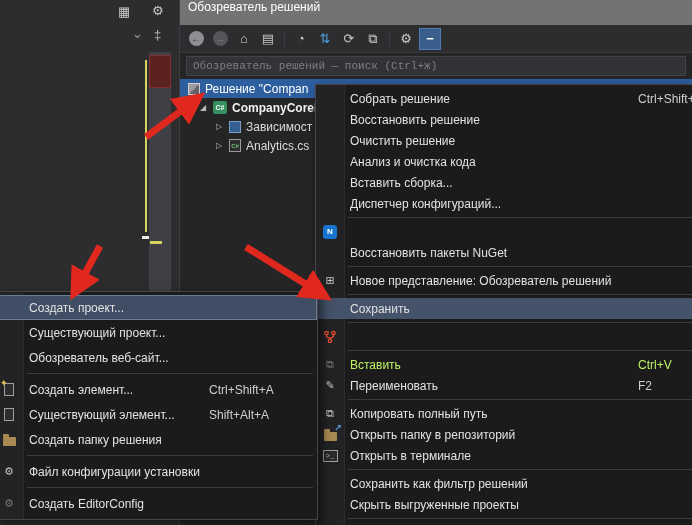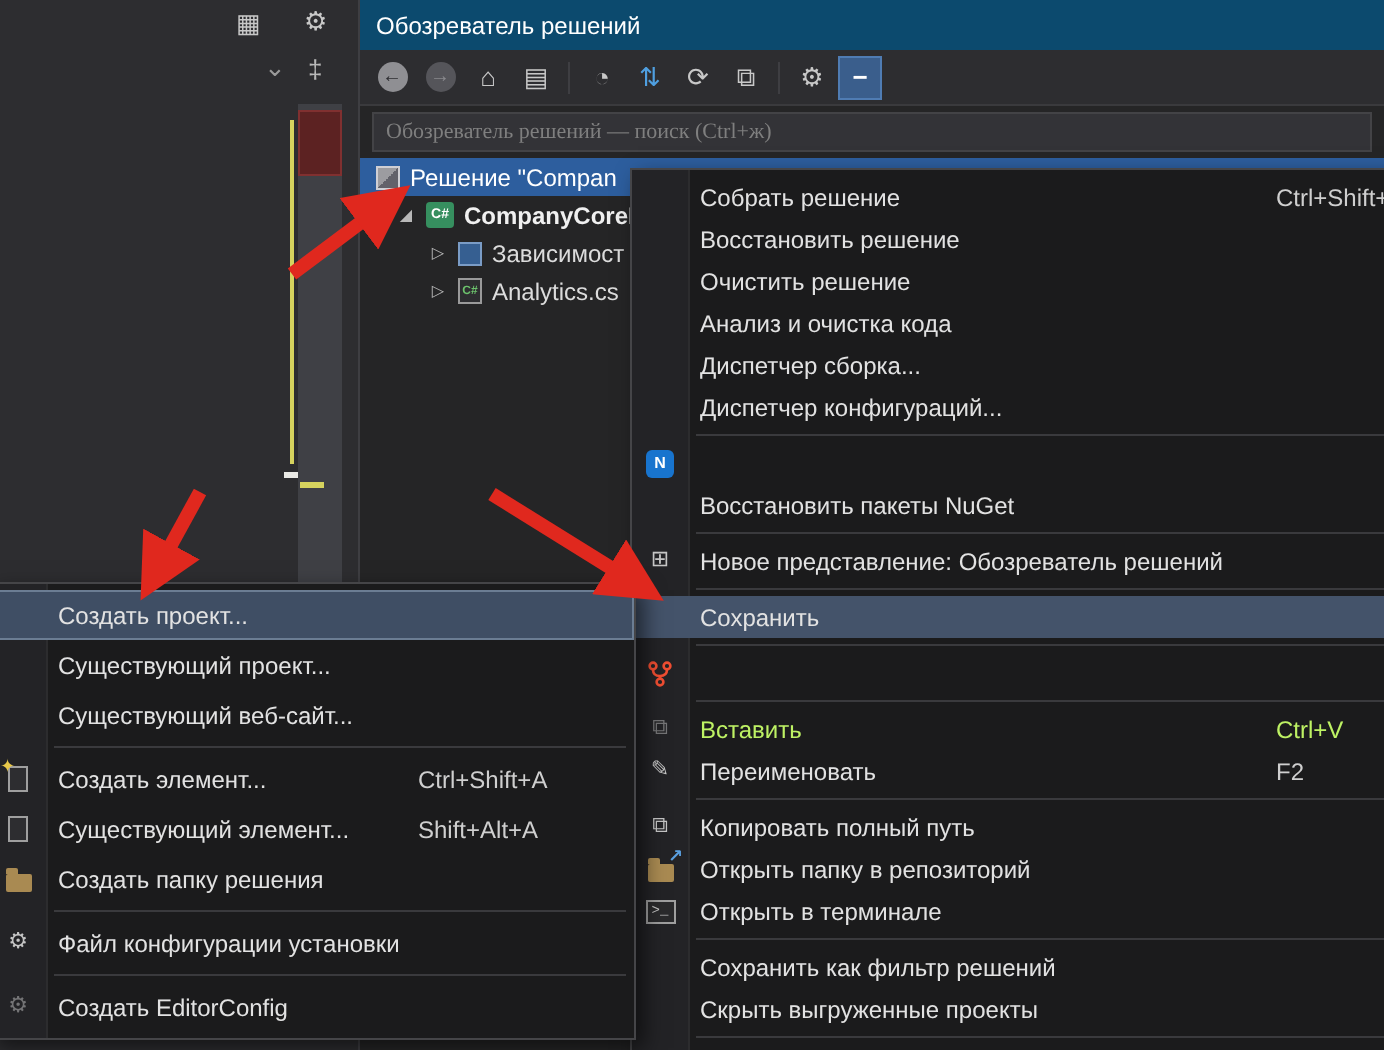"Обозреватель решений" .titlebar { align-items: center -> none; background: #0c4a6e -> #737373 }
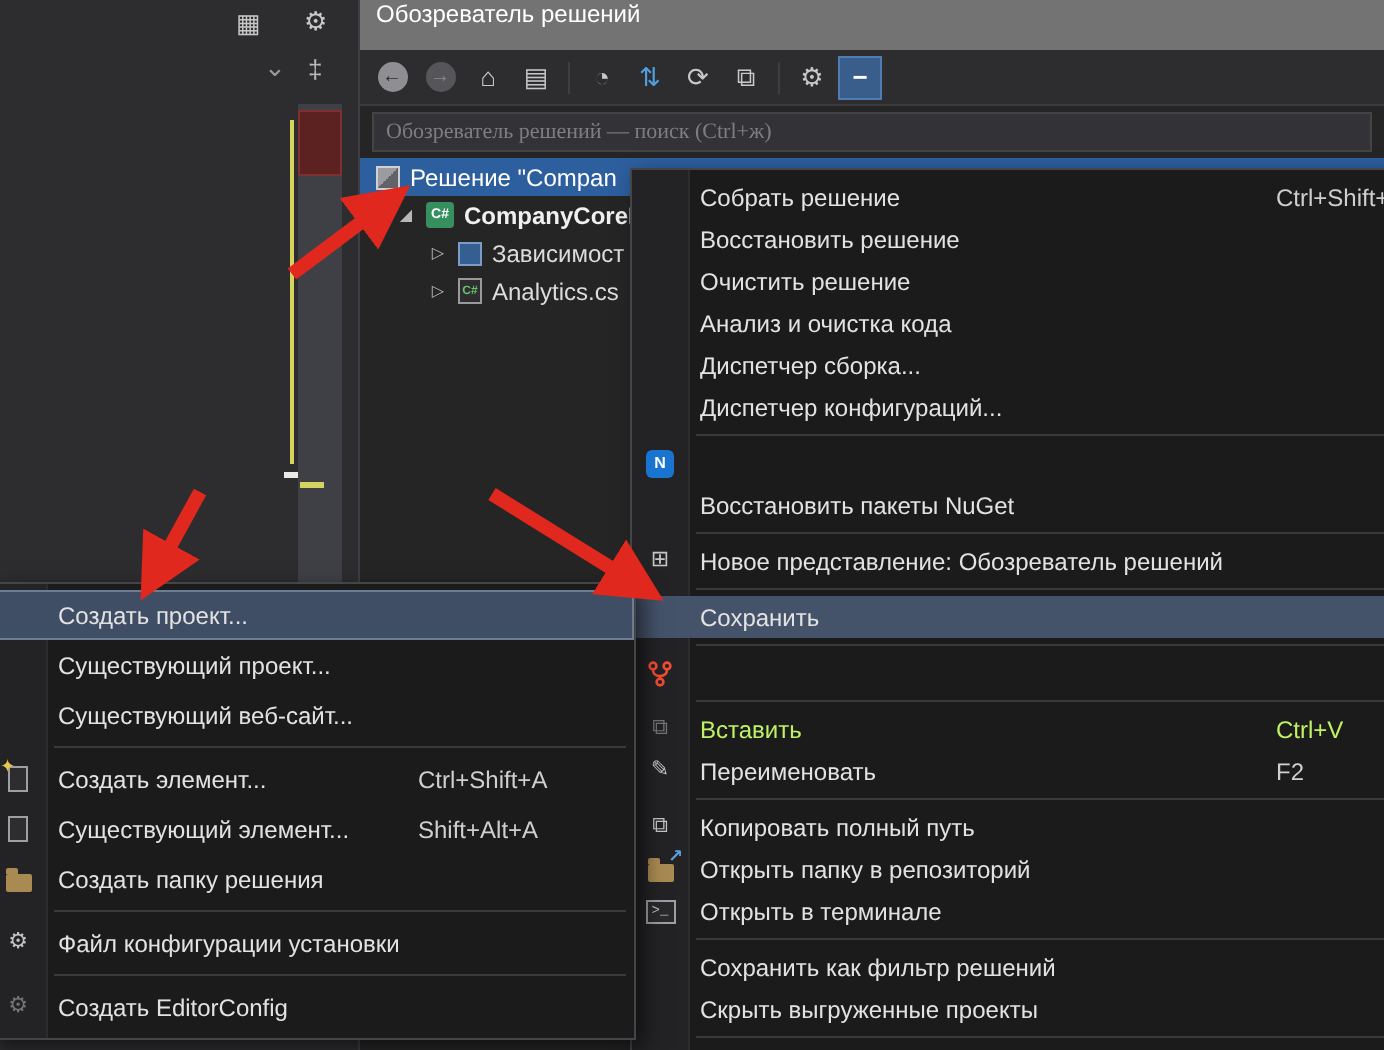"Обозреватель решений — поиск (Ctrl+ж)" .search { font-family: Liberation Serif, serif -> Liberation Mono, monospace }
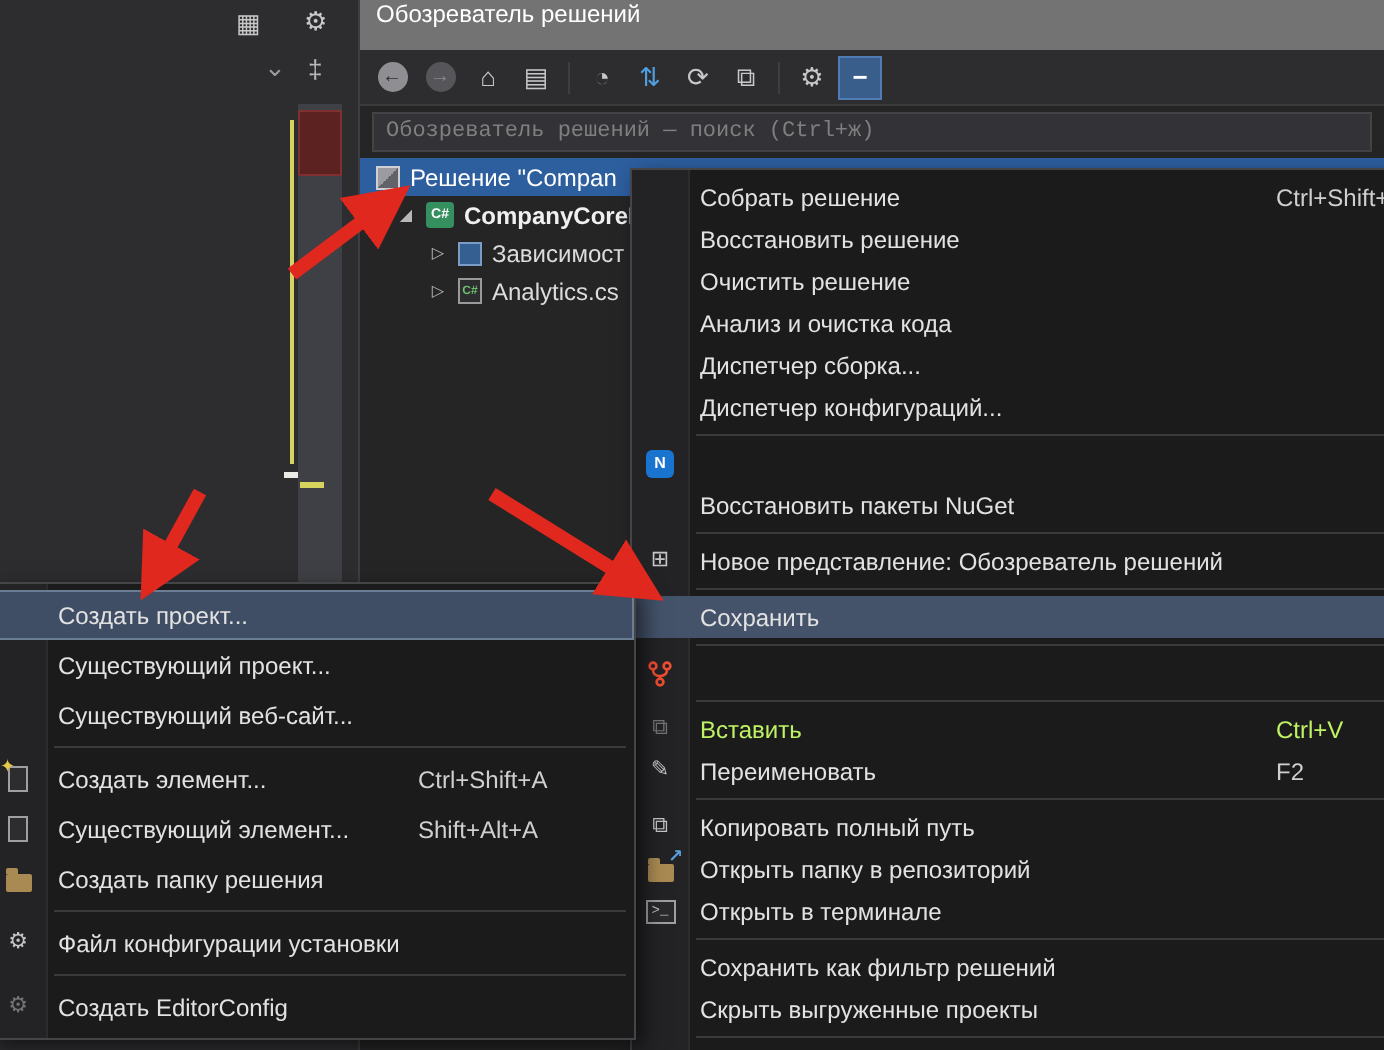"Диспетчер сборка..." span.mlabel { text: Диспетчер -> Вставить }
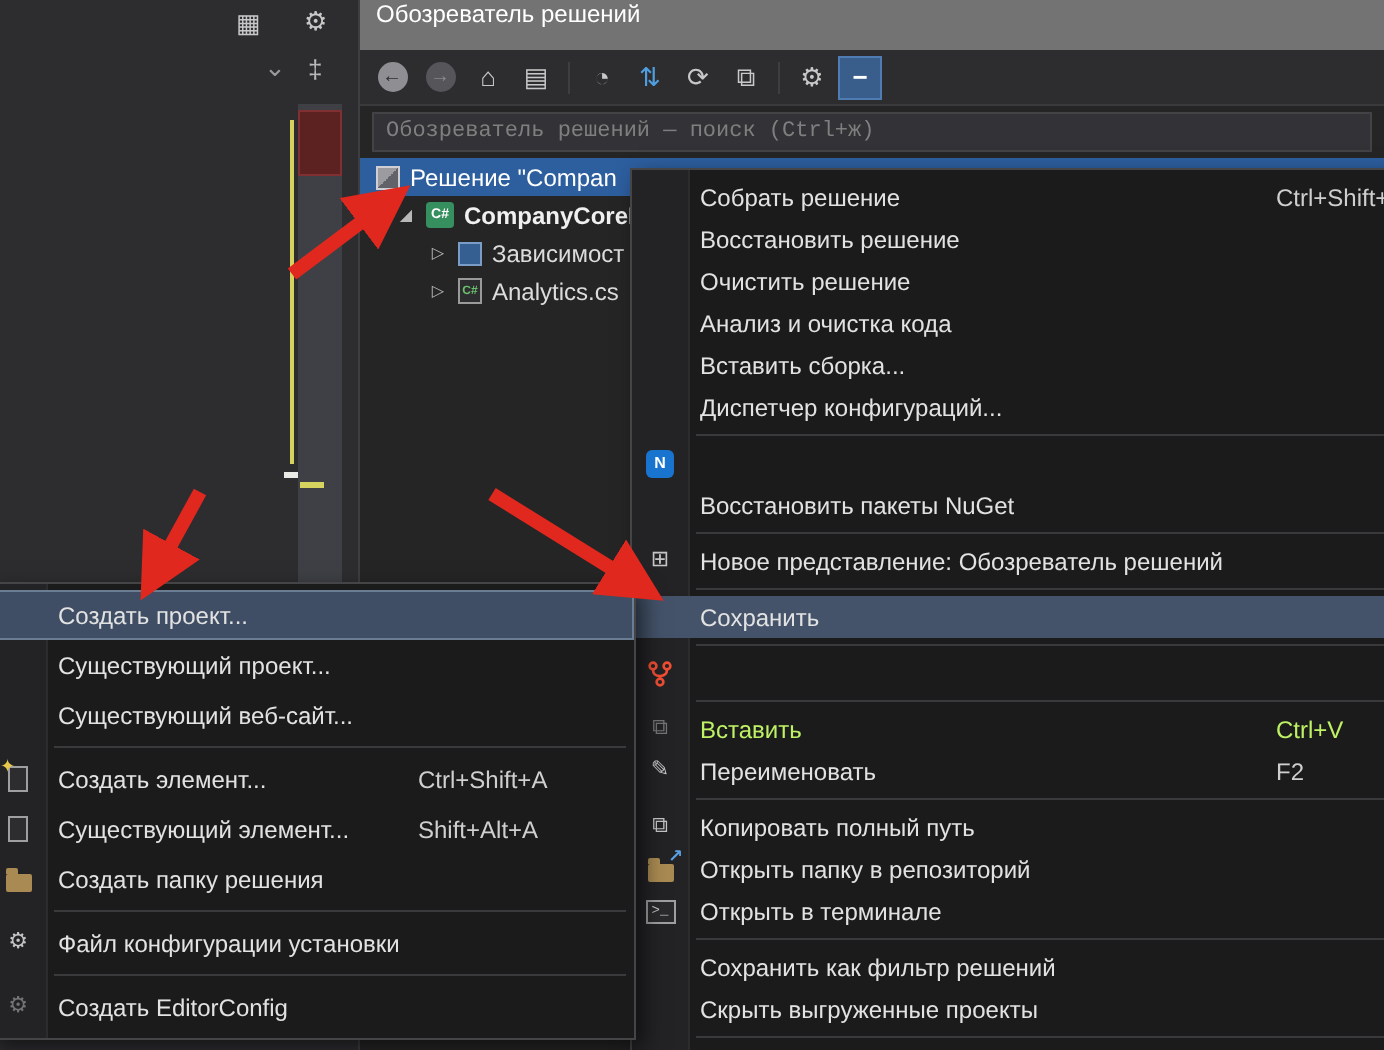"Существующий веб-сайт..." span.mlabel { text: Существующий -> Обозреватель }
